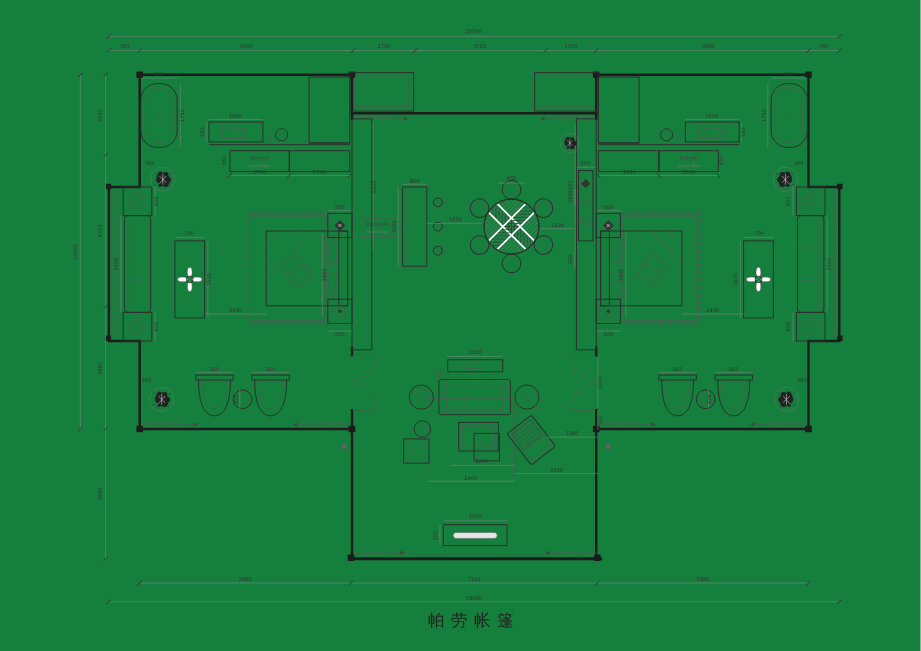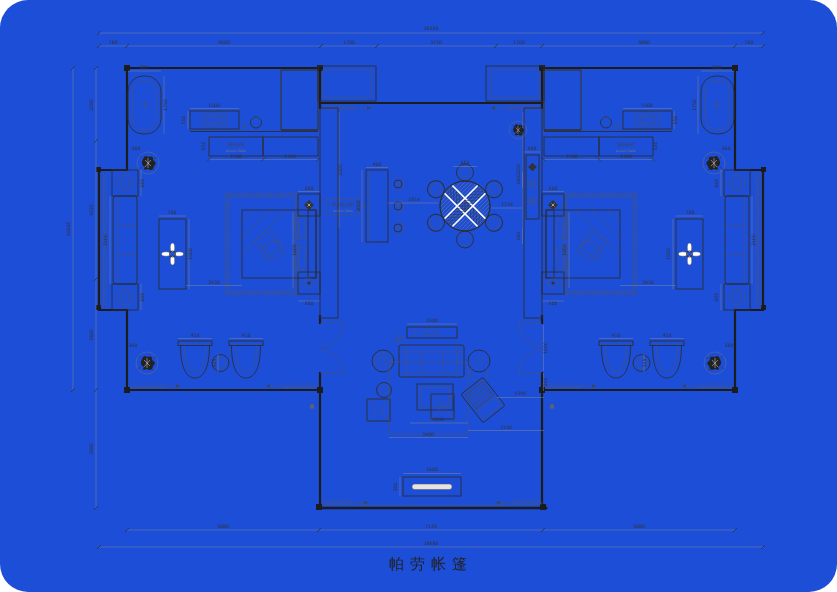"帕劳帐篷" .stage { background: #1d4ed8 -> #15803d; border-radius: 28px -> none }
